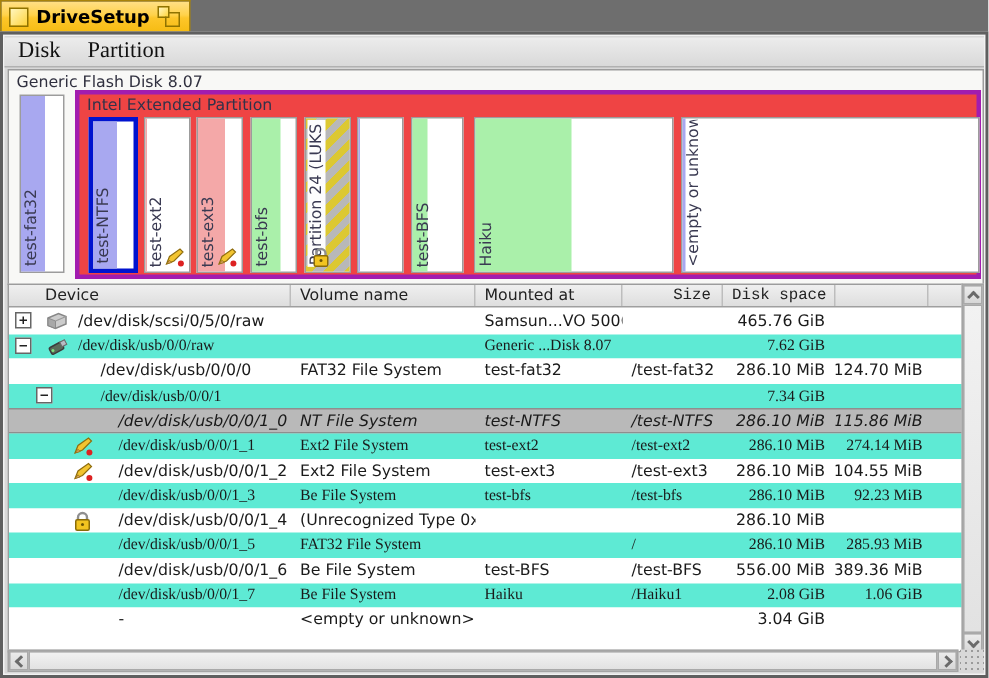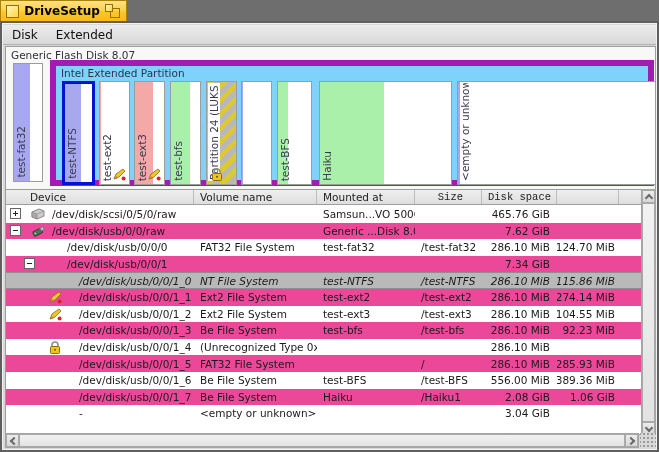"Disk" .menu-item { font-family: none -> Liberation Serif, serif; font-size: 12px -> 15px }
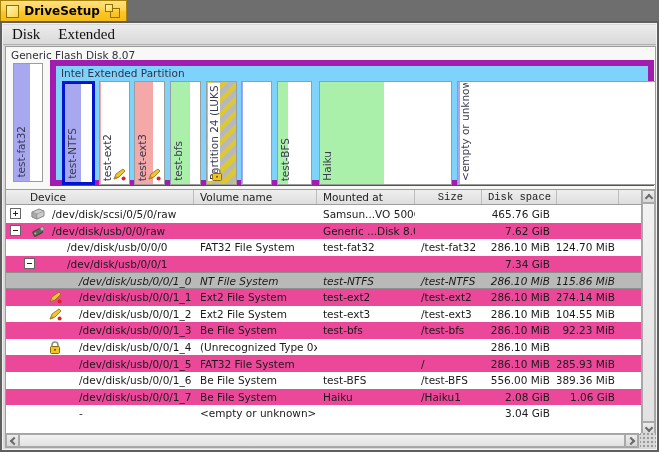"Extended" div.menu-item { text: Extended -> Partition }
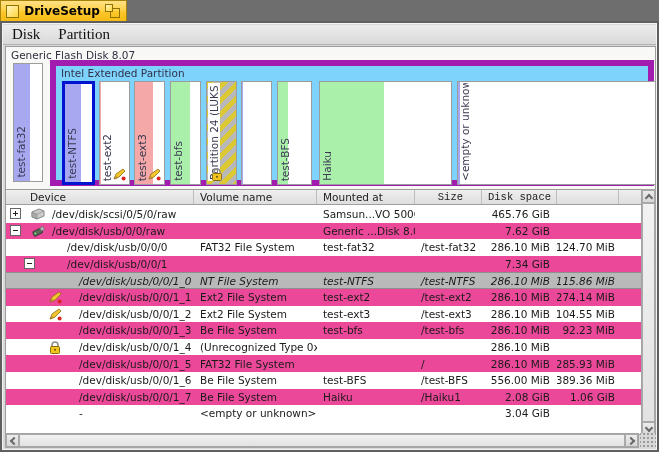"Intel Extended Partition" .extcontainer { background: #7dd3fc -> #ef4444; border: 6px solid #a21caf -> 3px solid #a21caf }
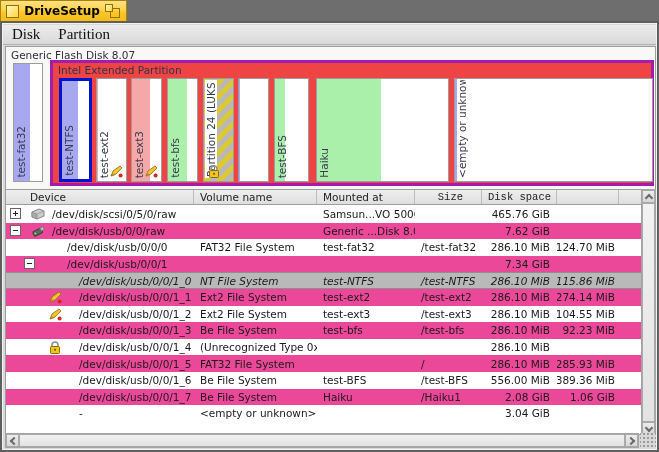"Device" .th { padding: 1px 18px 0 6px -> 1px 7px 0 6px }
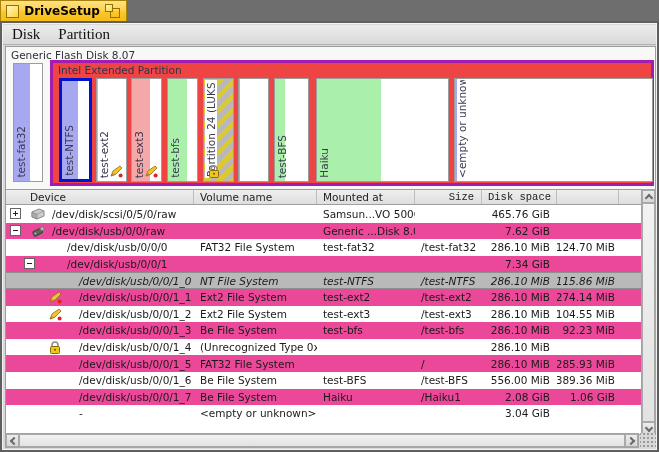"/dev/disk/usb/0/0/raw" .row.stripe { background: #ec4899 -> #5eead4; font-family: none -> Liberation Serif, serif }
